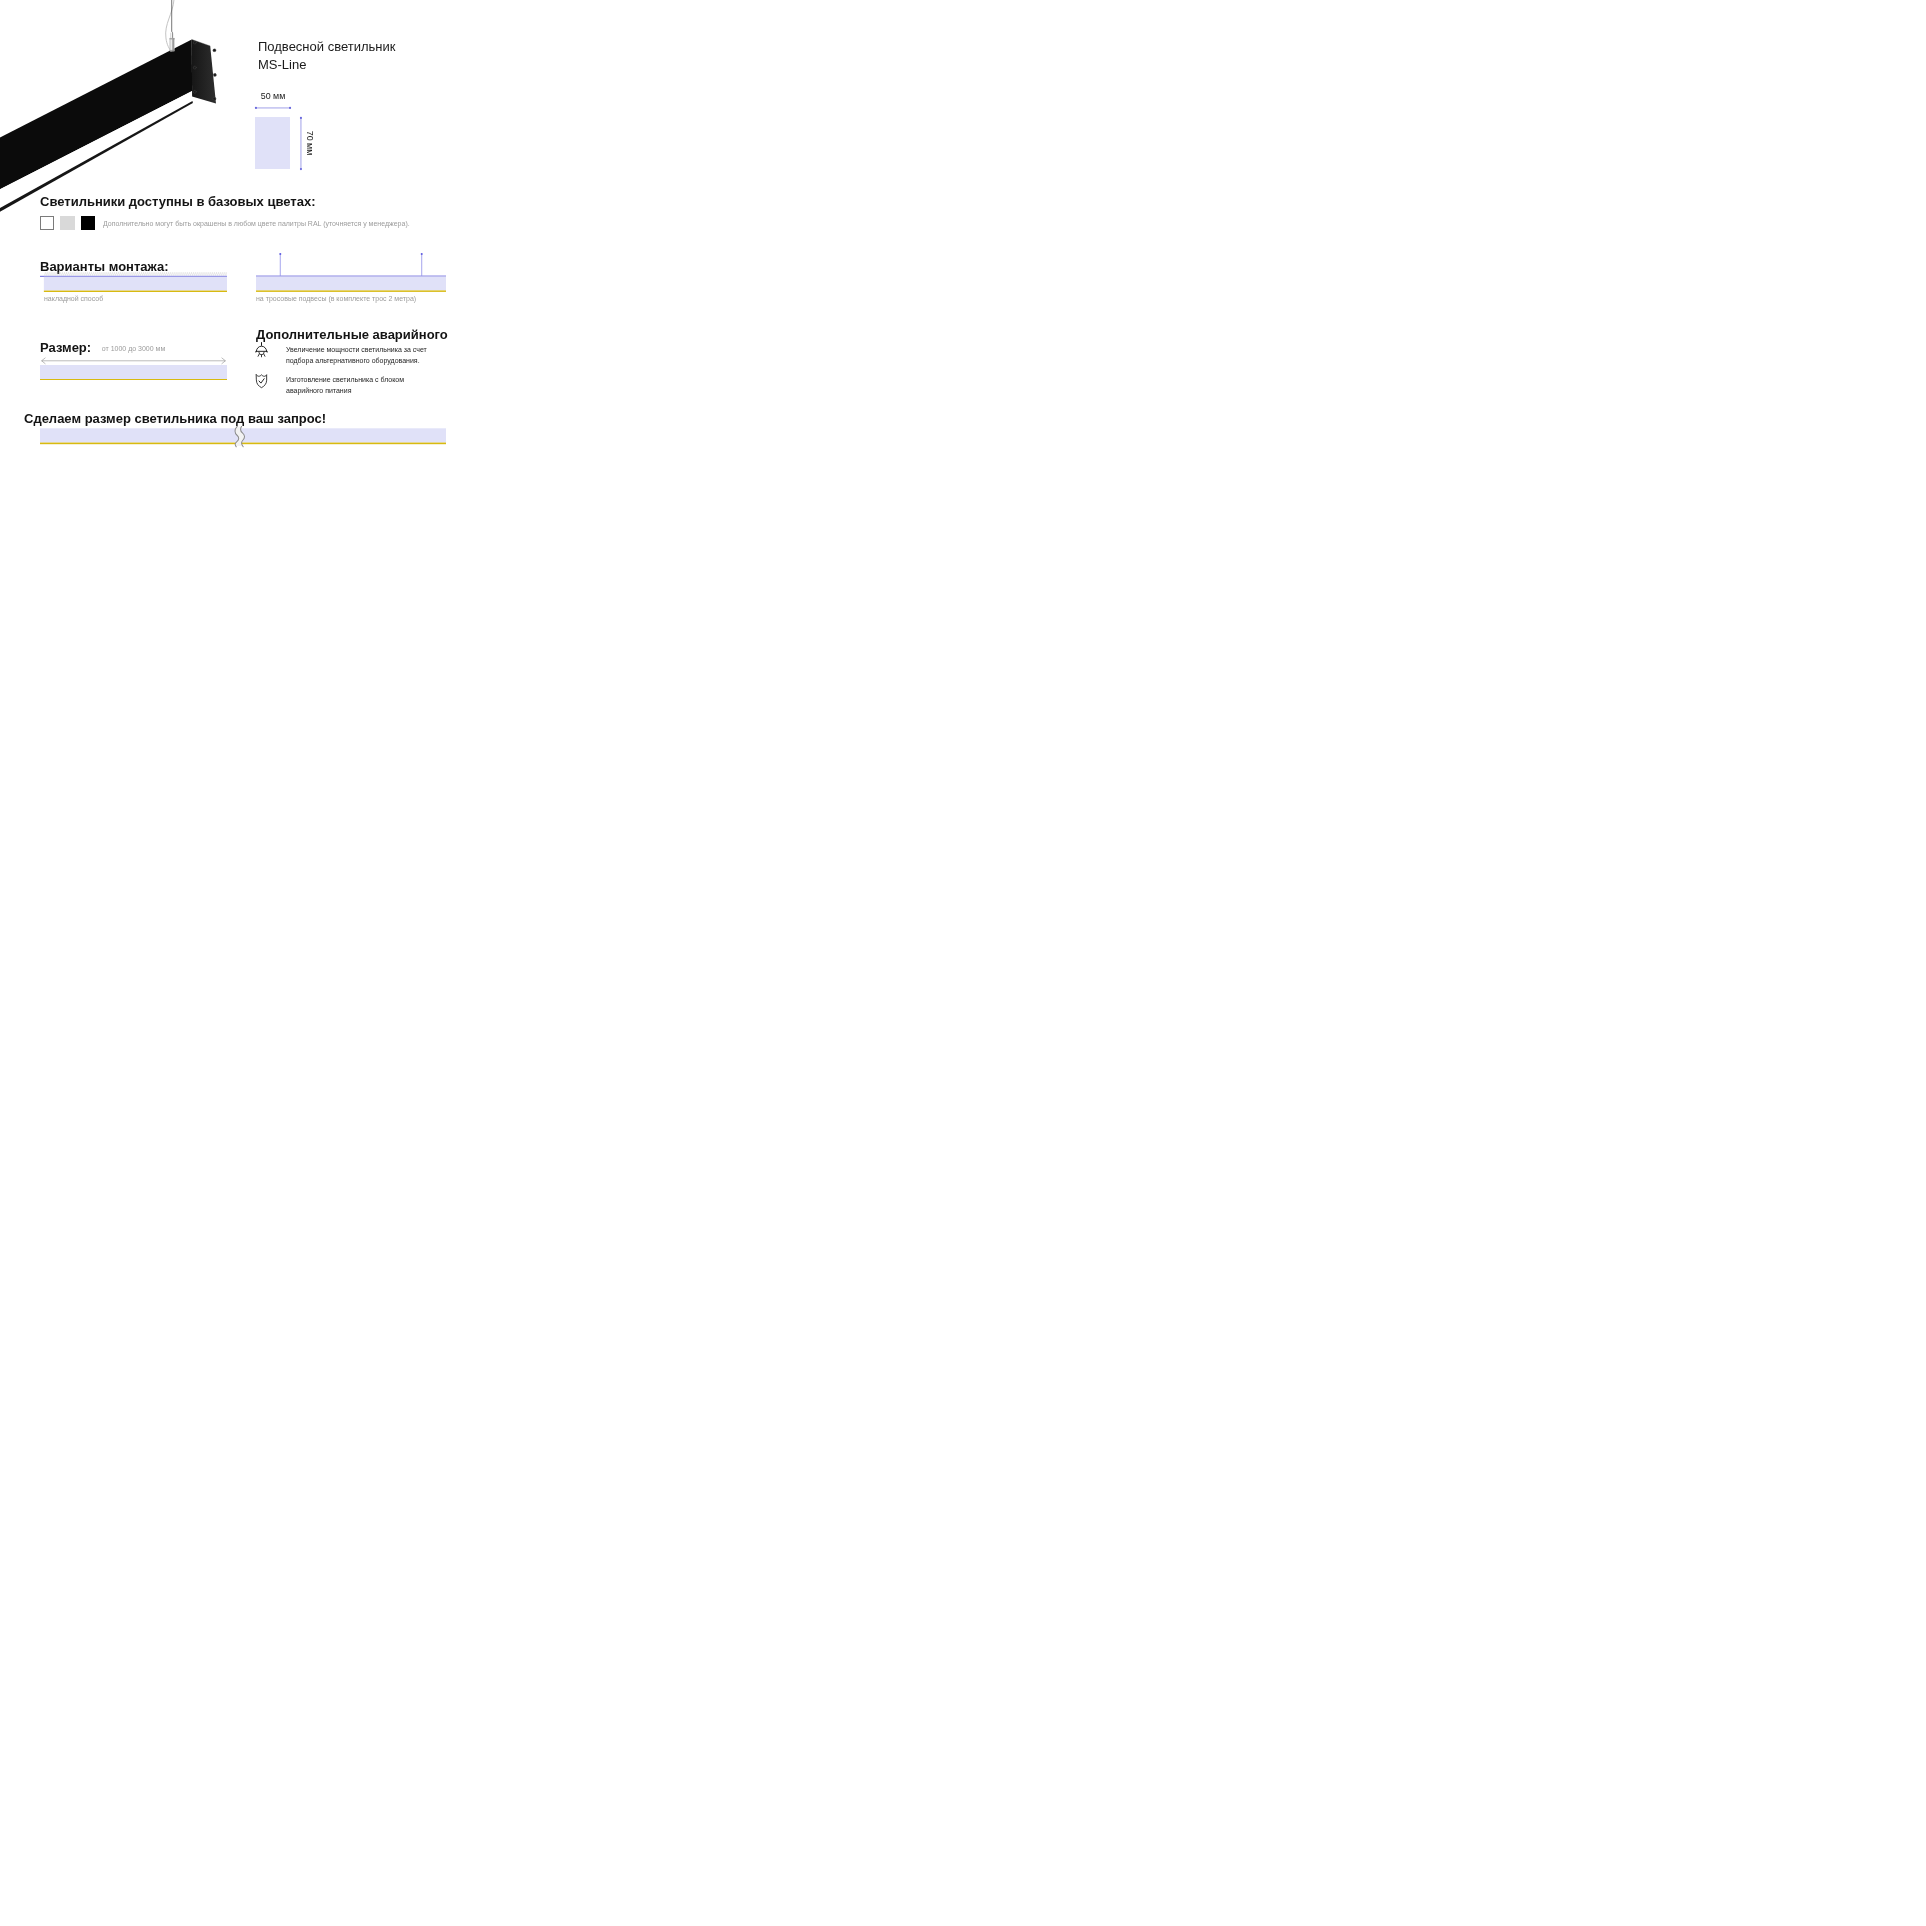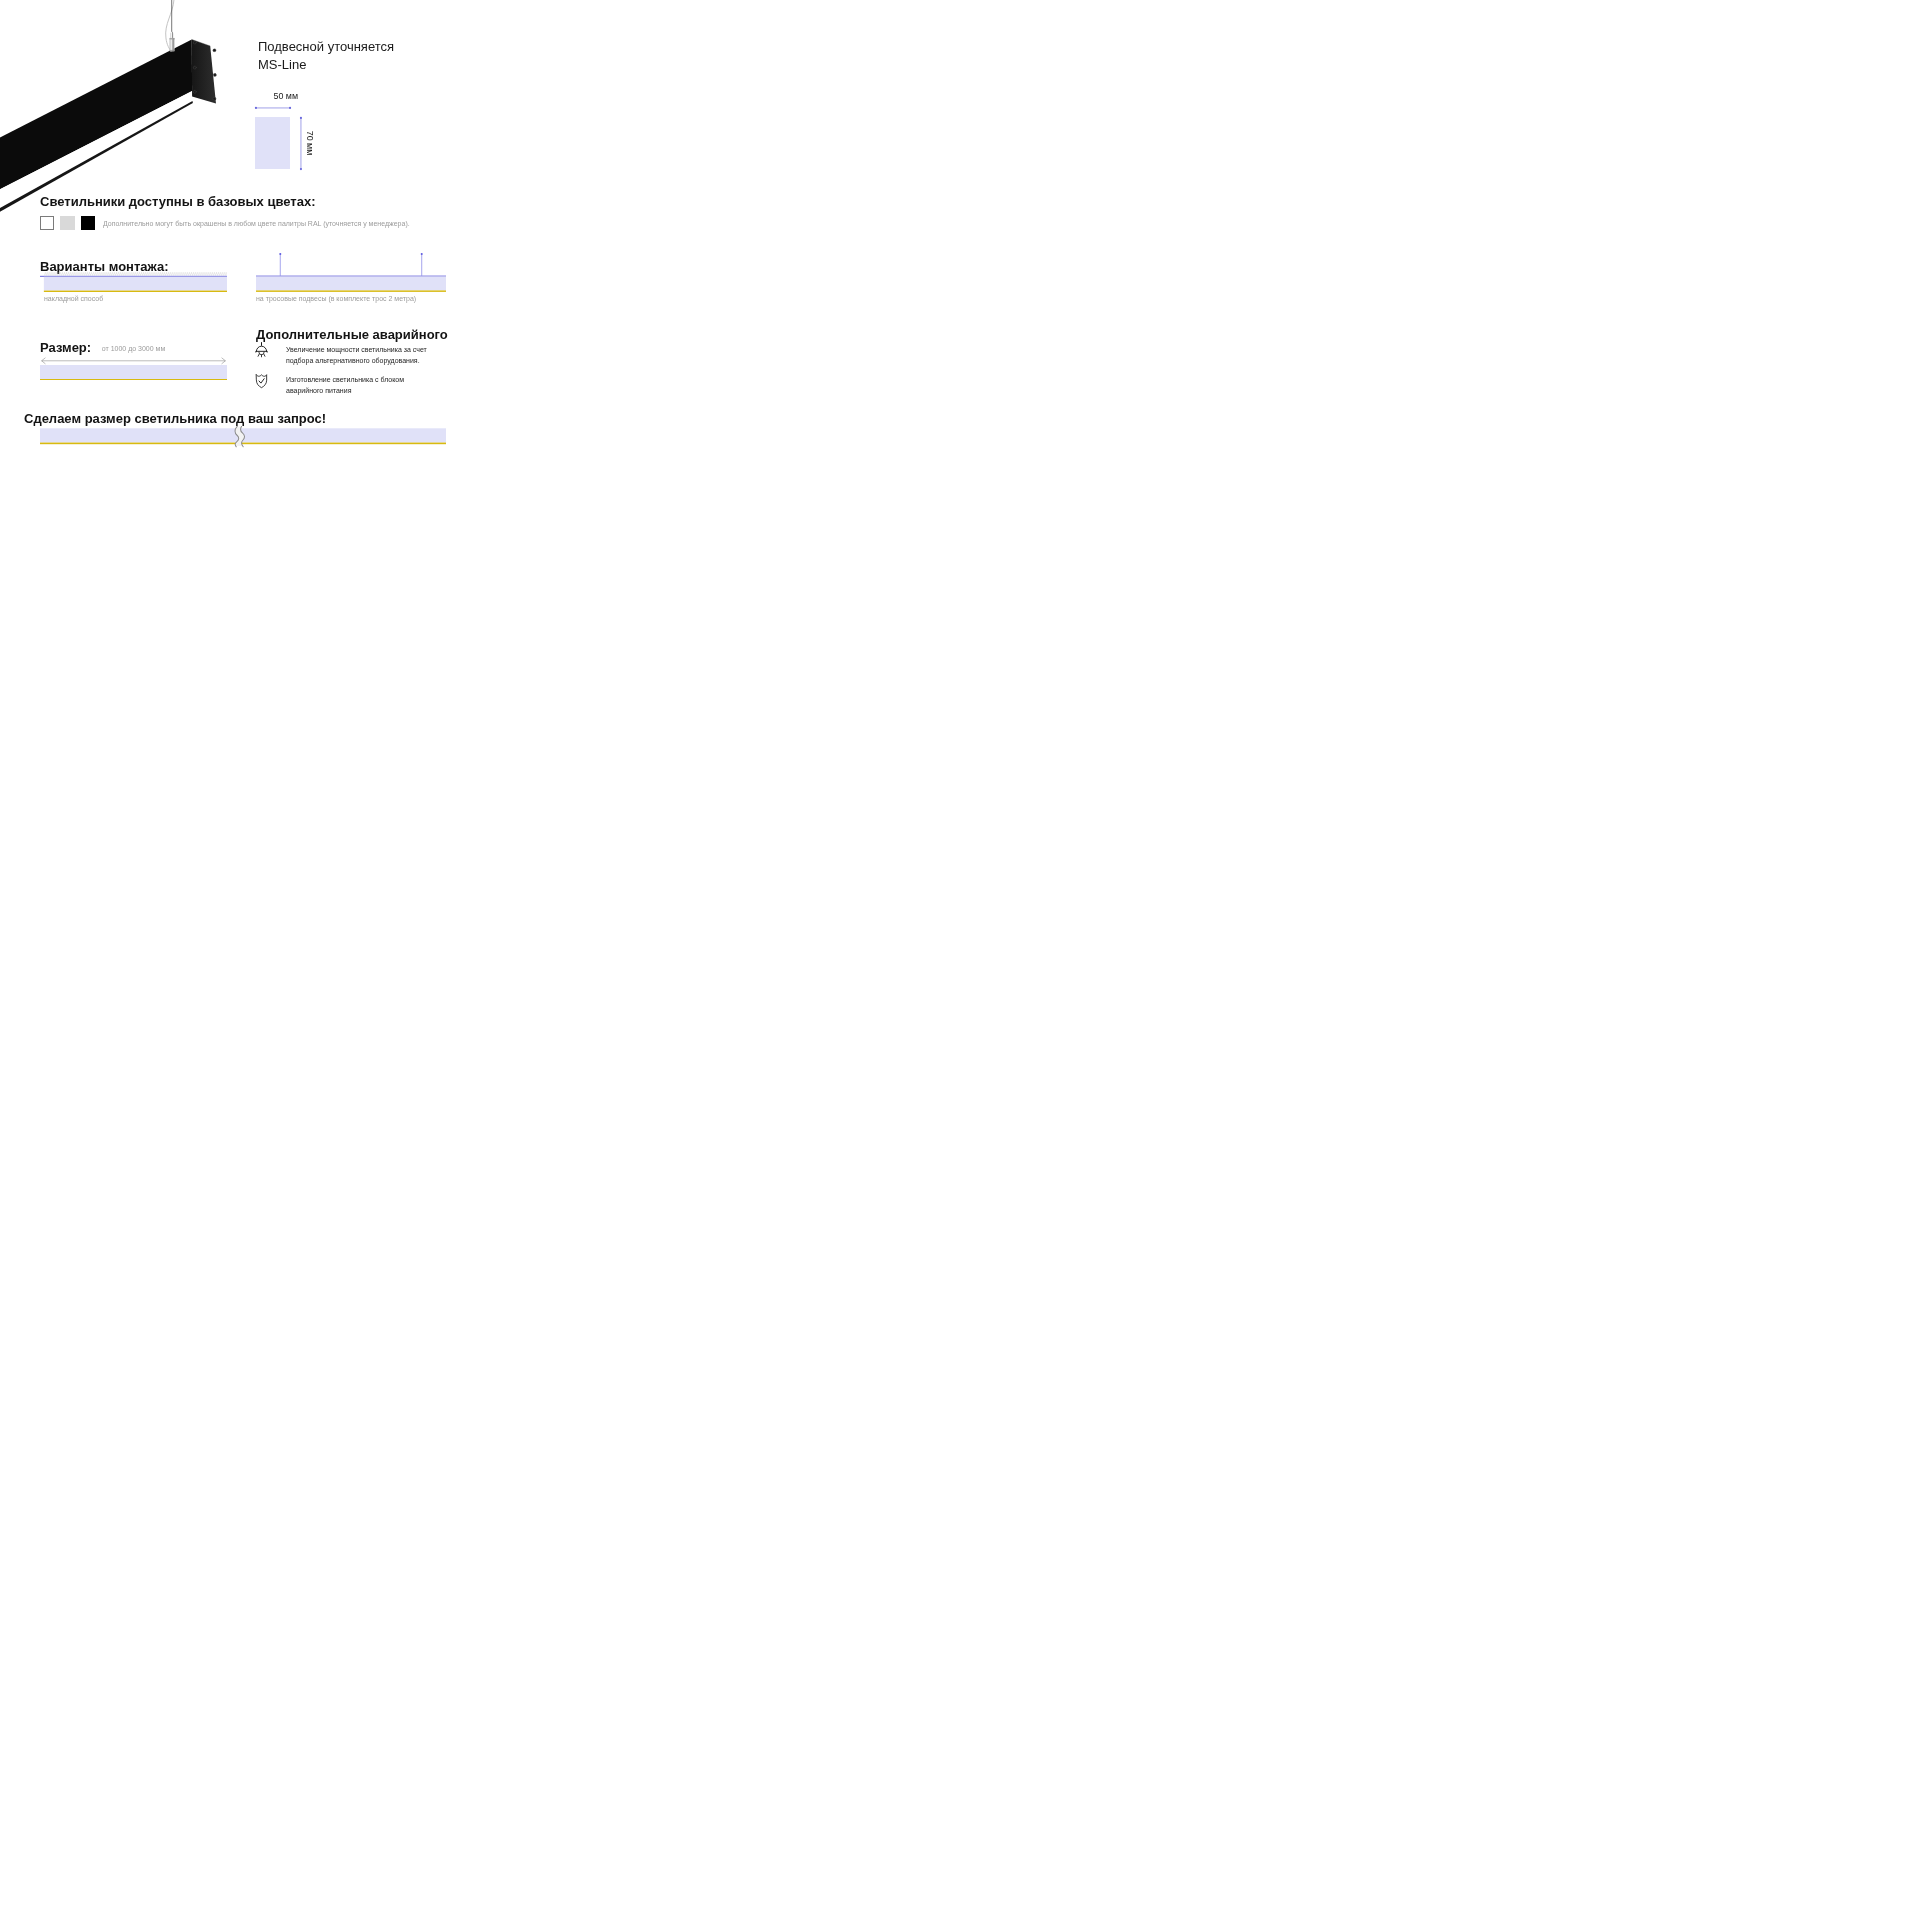"Подвесной уточняется" div { text: уточняется -> светильник }
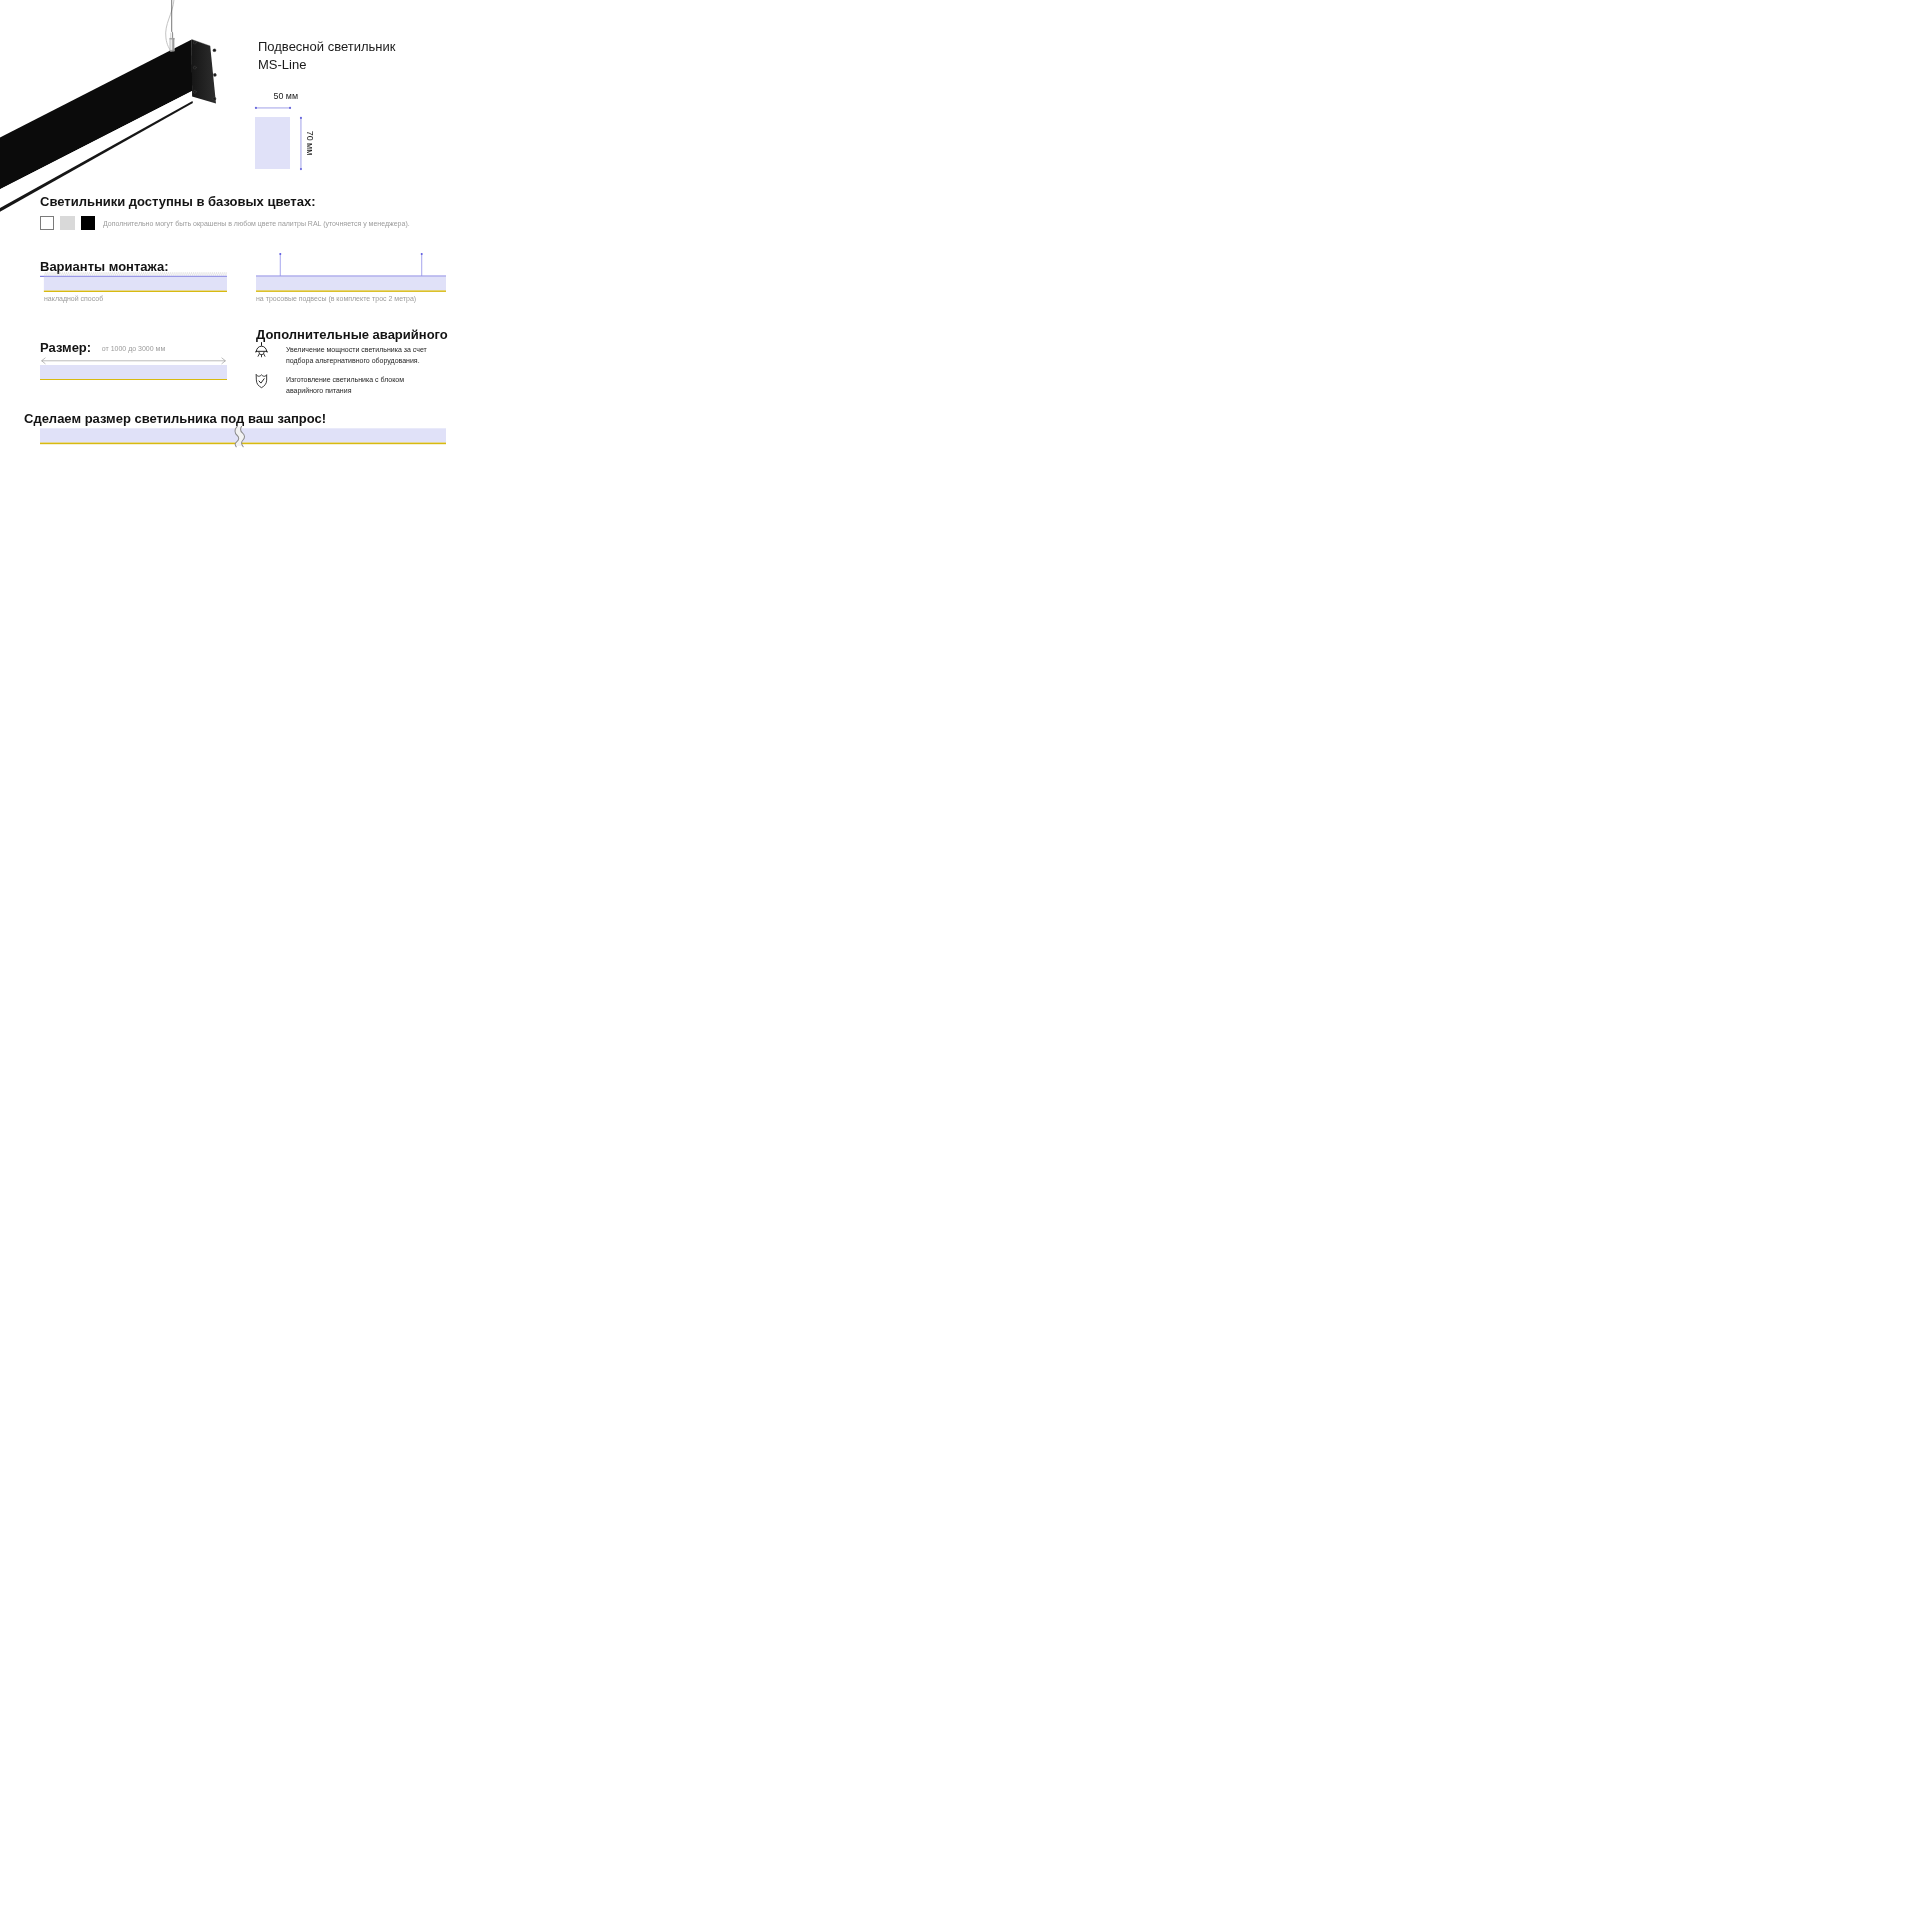"50 мм" div.abs { text-align: right -> center }
